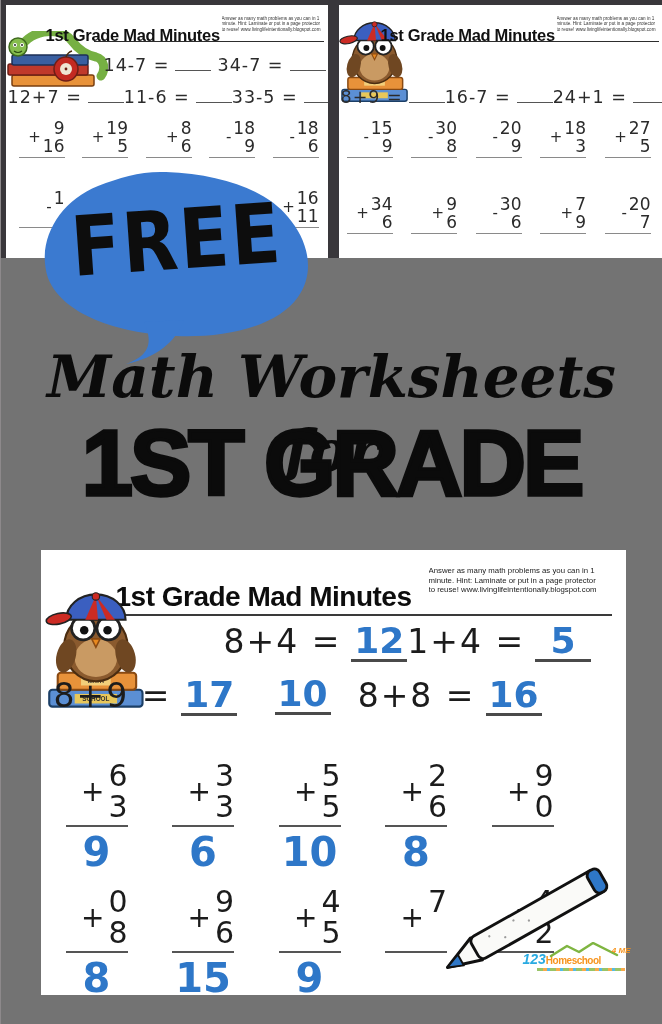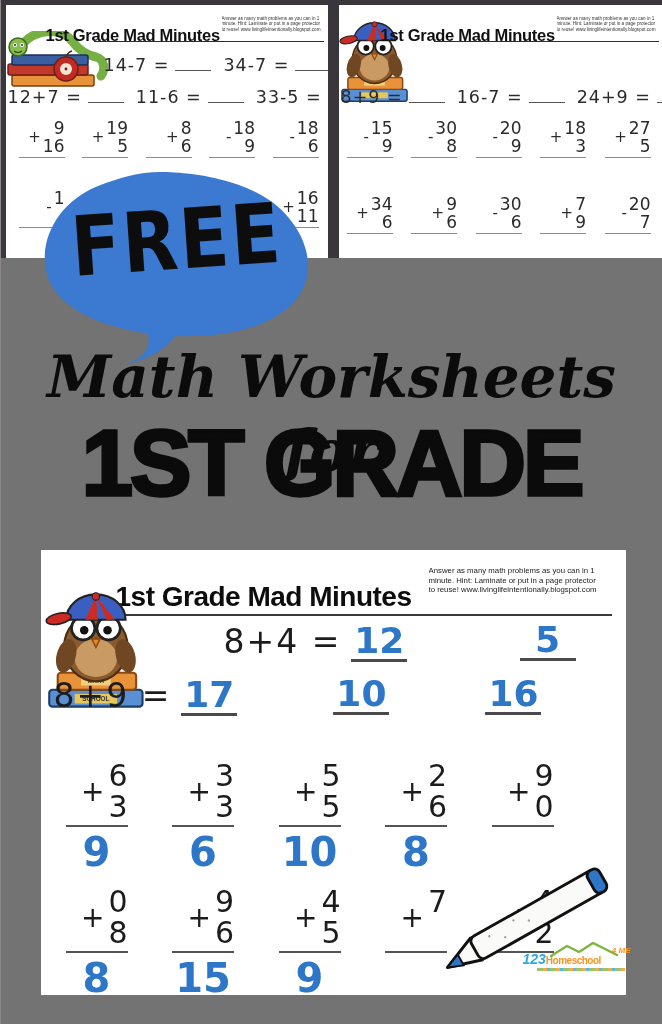"14-7 =" .eqrow { gap: 12px -> none }
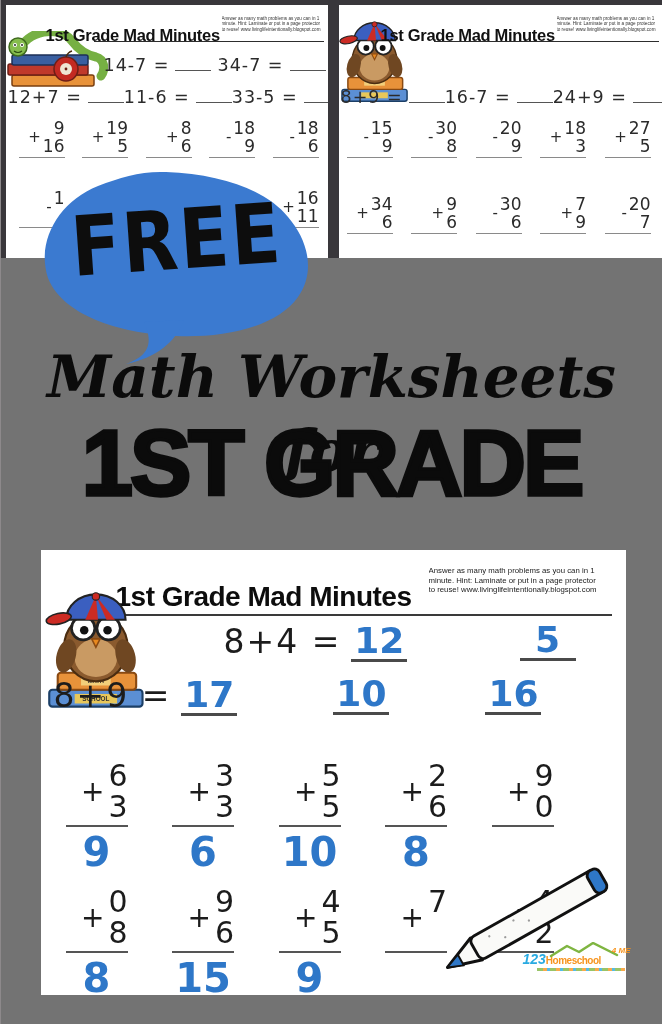"24+9 =" span.eq-expr { text: 24+9 -> 24+1 }
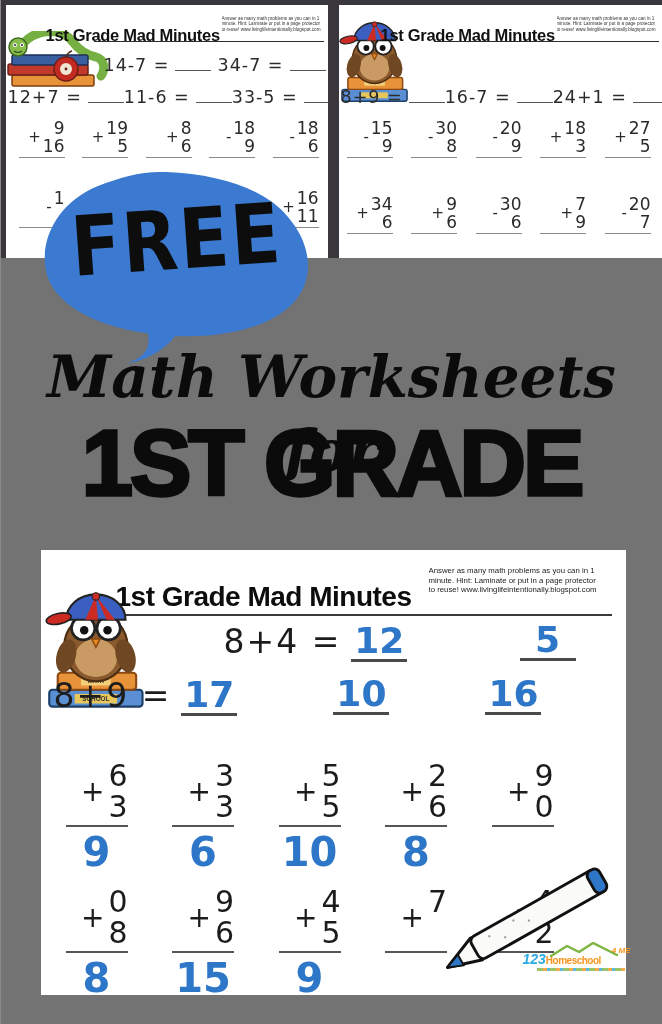"1+4 =" span.eq-expr-m { html: none -> <span>1+4 =</span> }
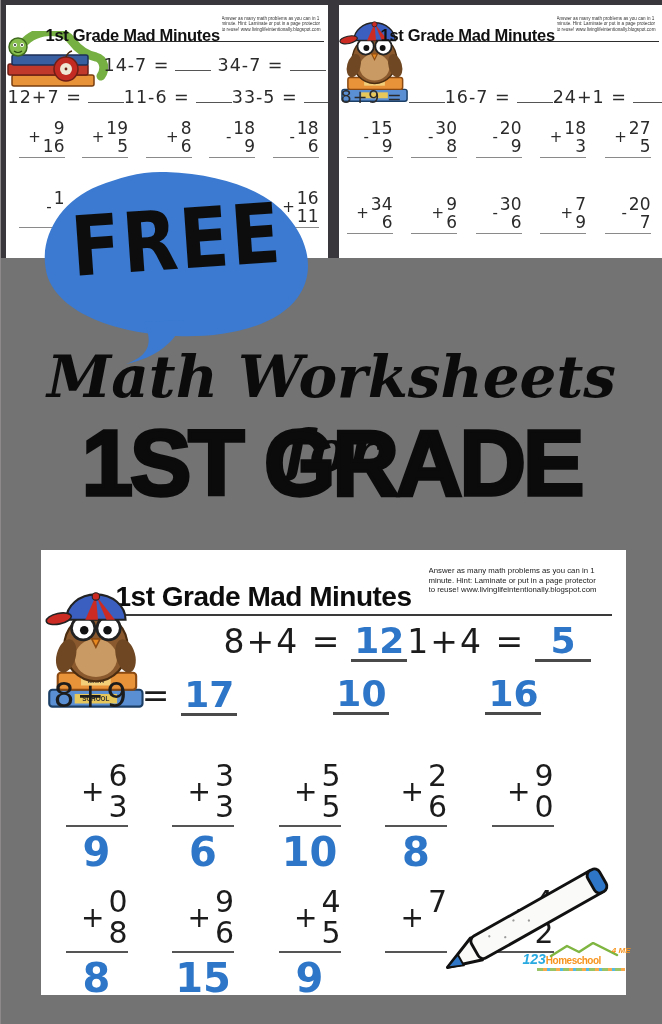"8+8 =" span.eq-expr-m { html: none -> <span>8+8 =</span> }
